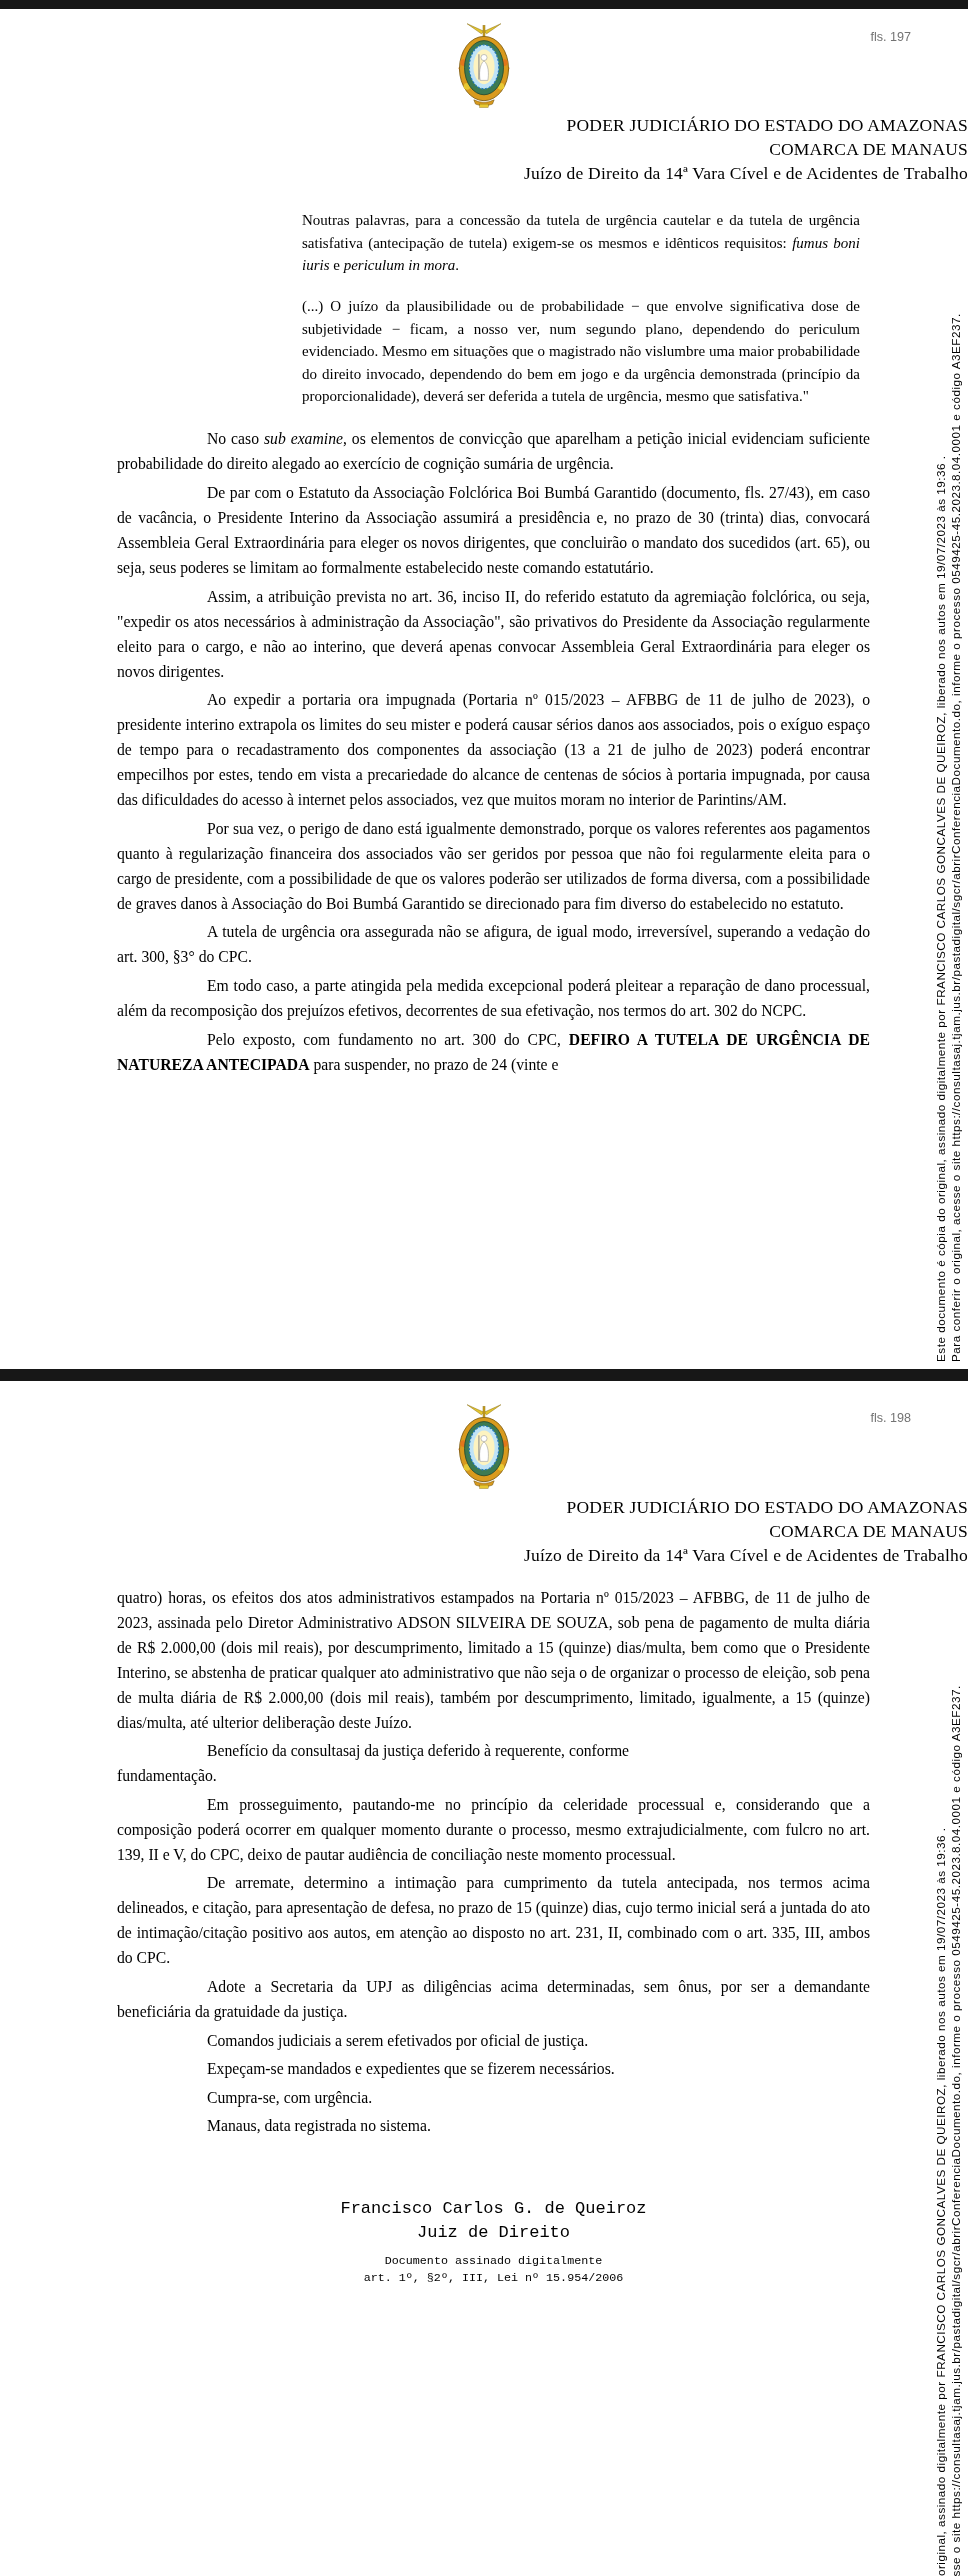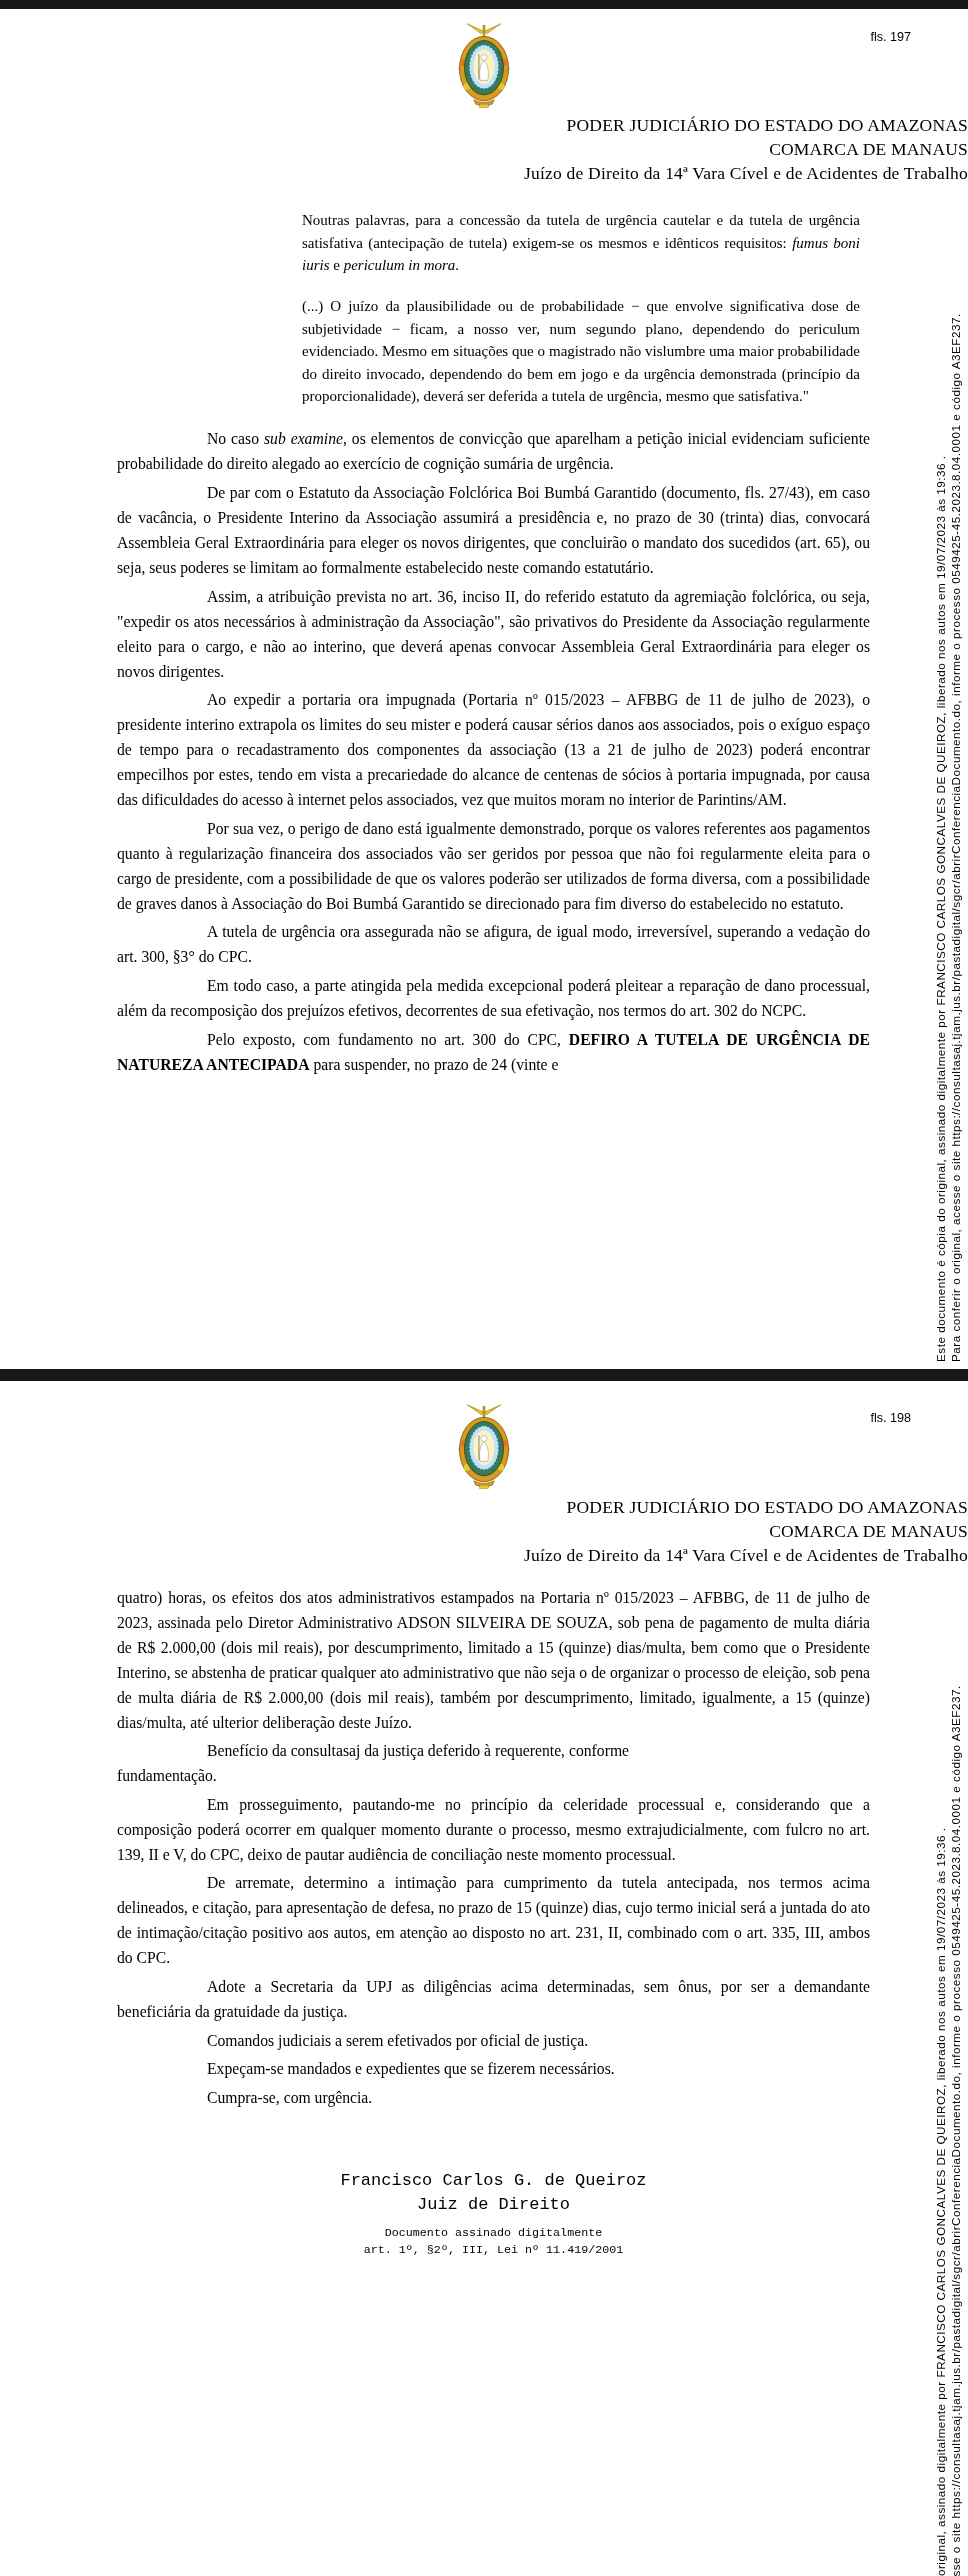"fls. 197" .folio { color: #000000 -> #737373 }
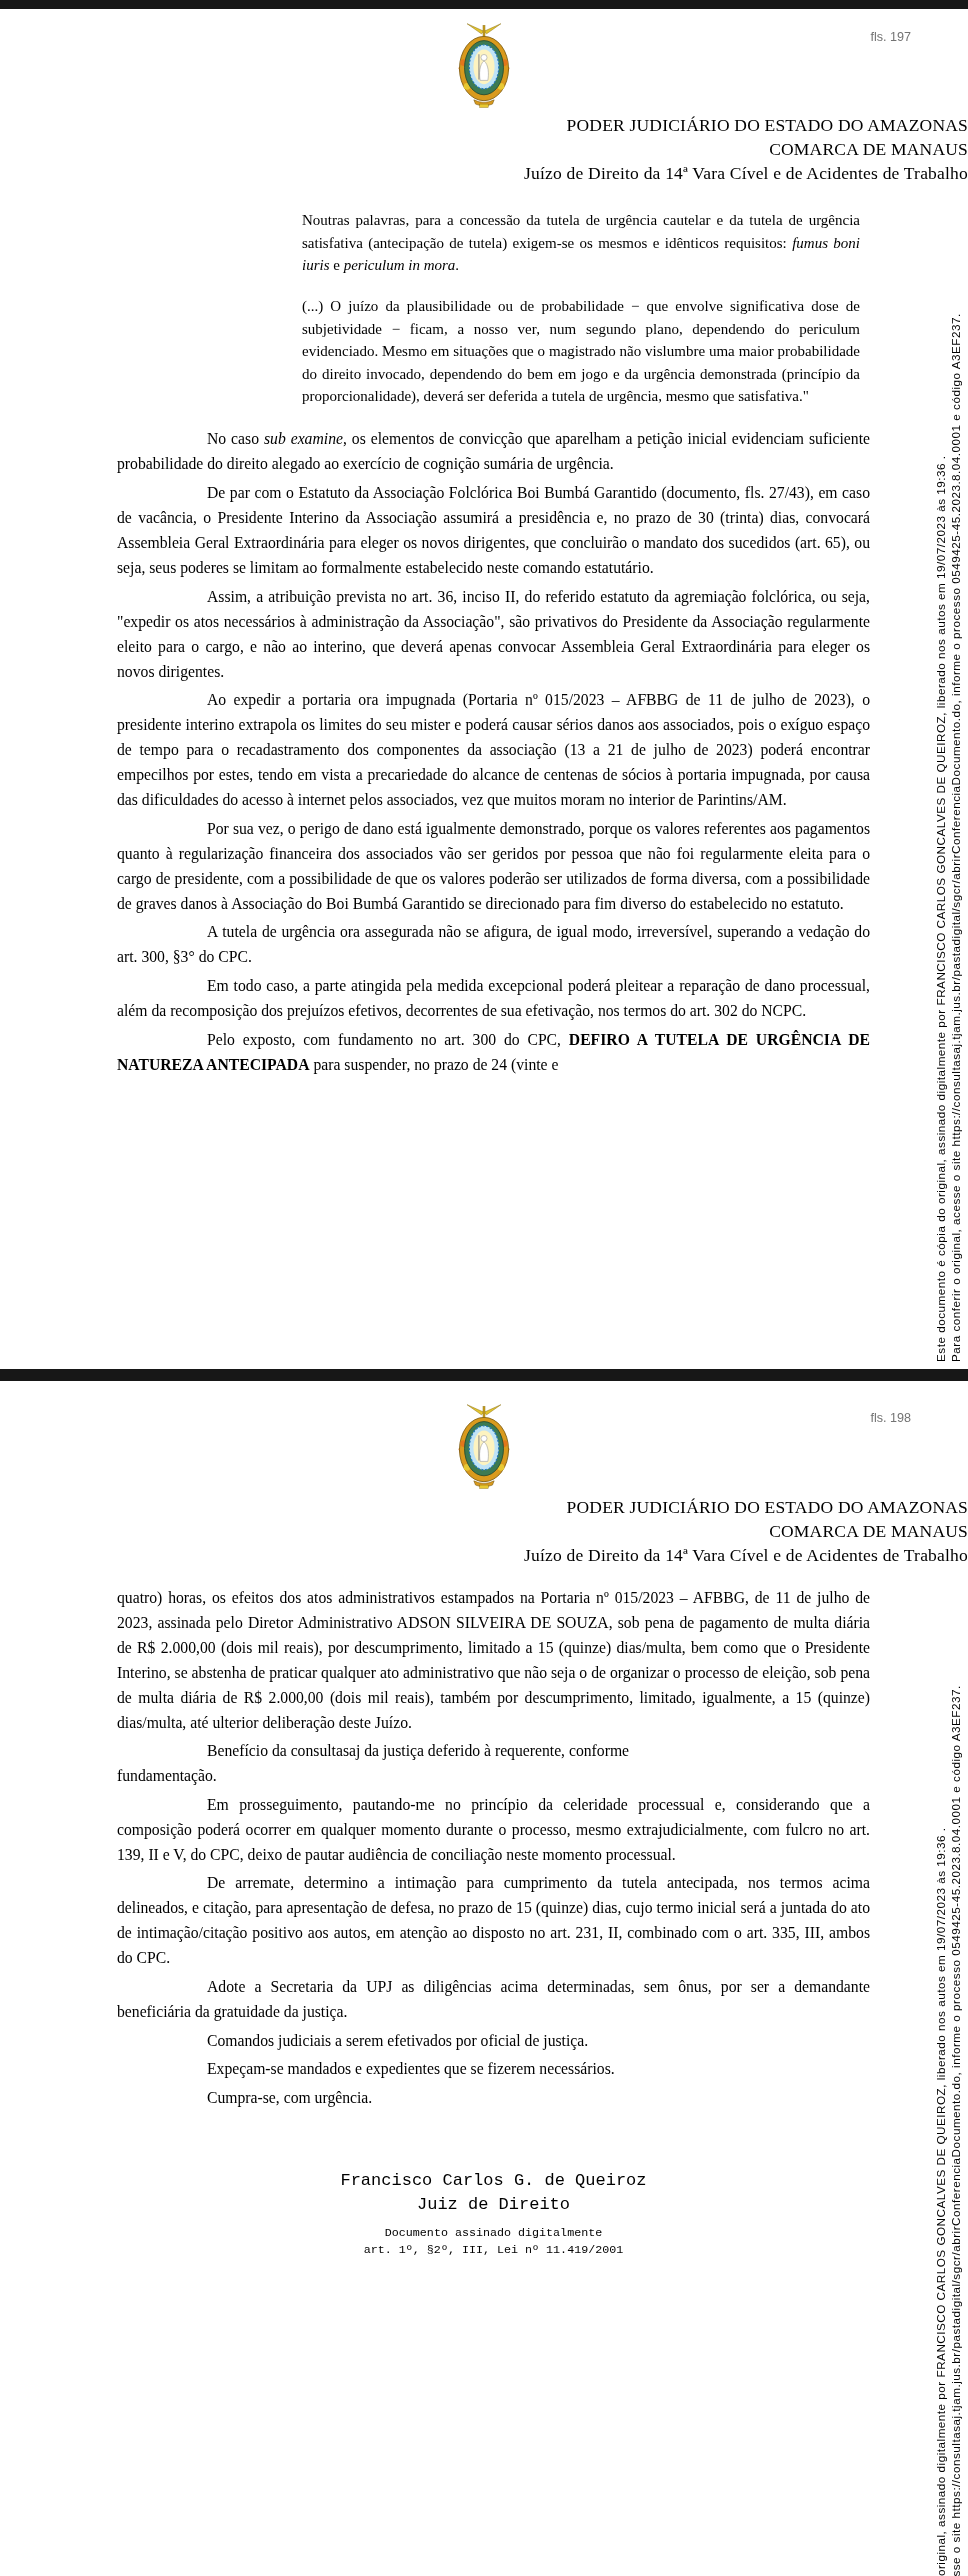"Manaus, data registrada no sistema." p { html: none -> <p><span>Manaus, data registrada no sistema.</span></p> }
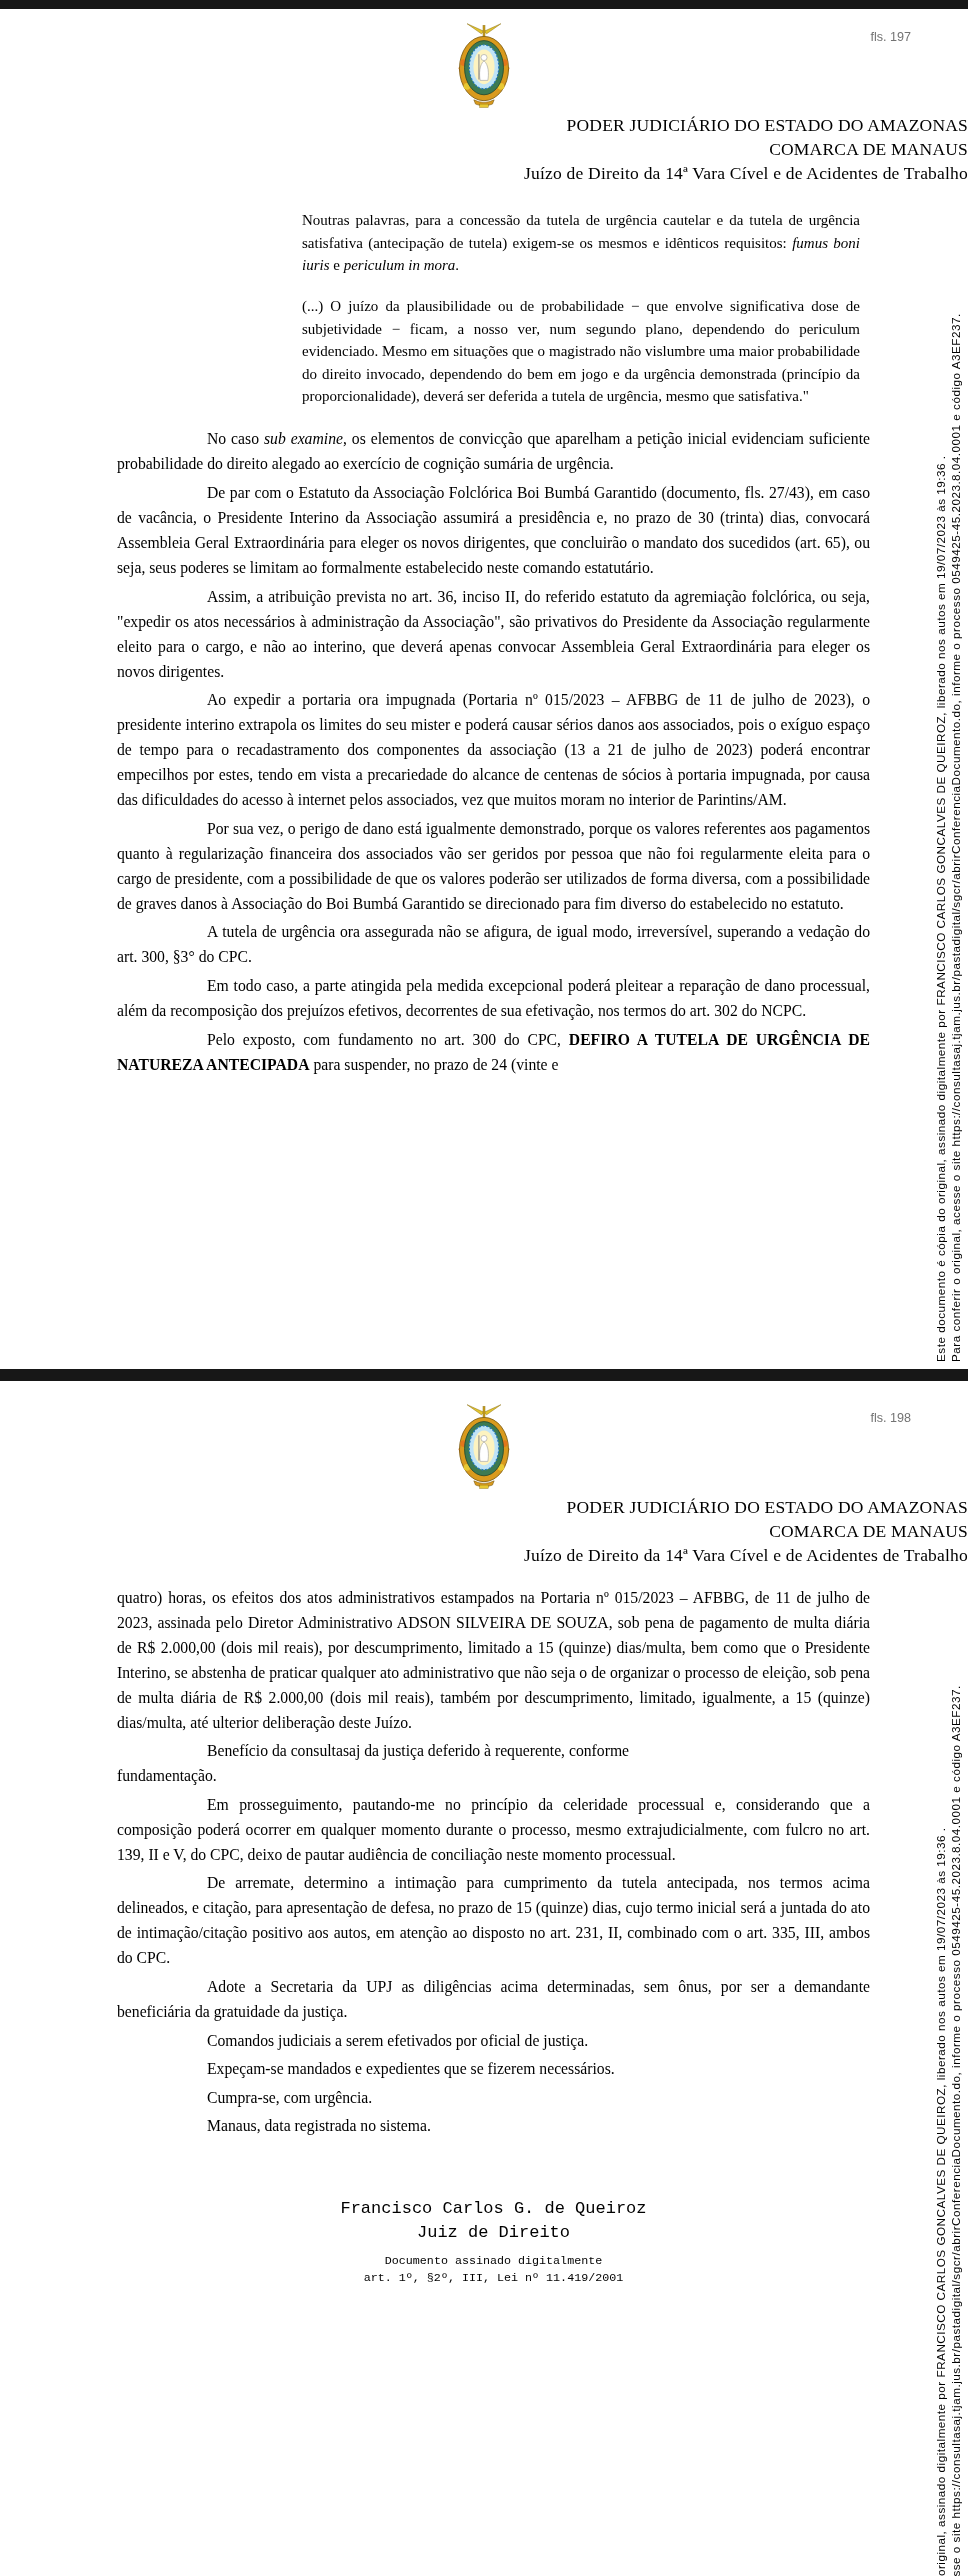"art. 1º, §2º, III, Lei" div { text: 11.419/2001 -> 15.954/2006 }
